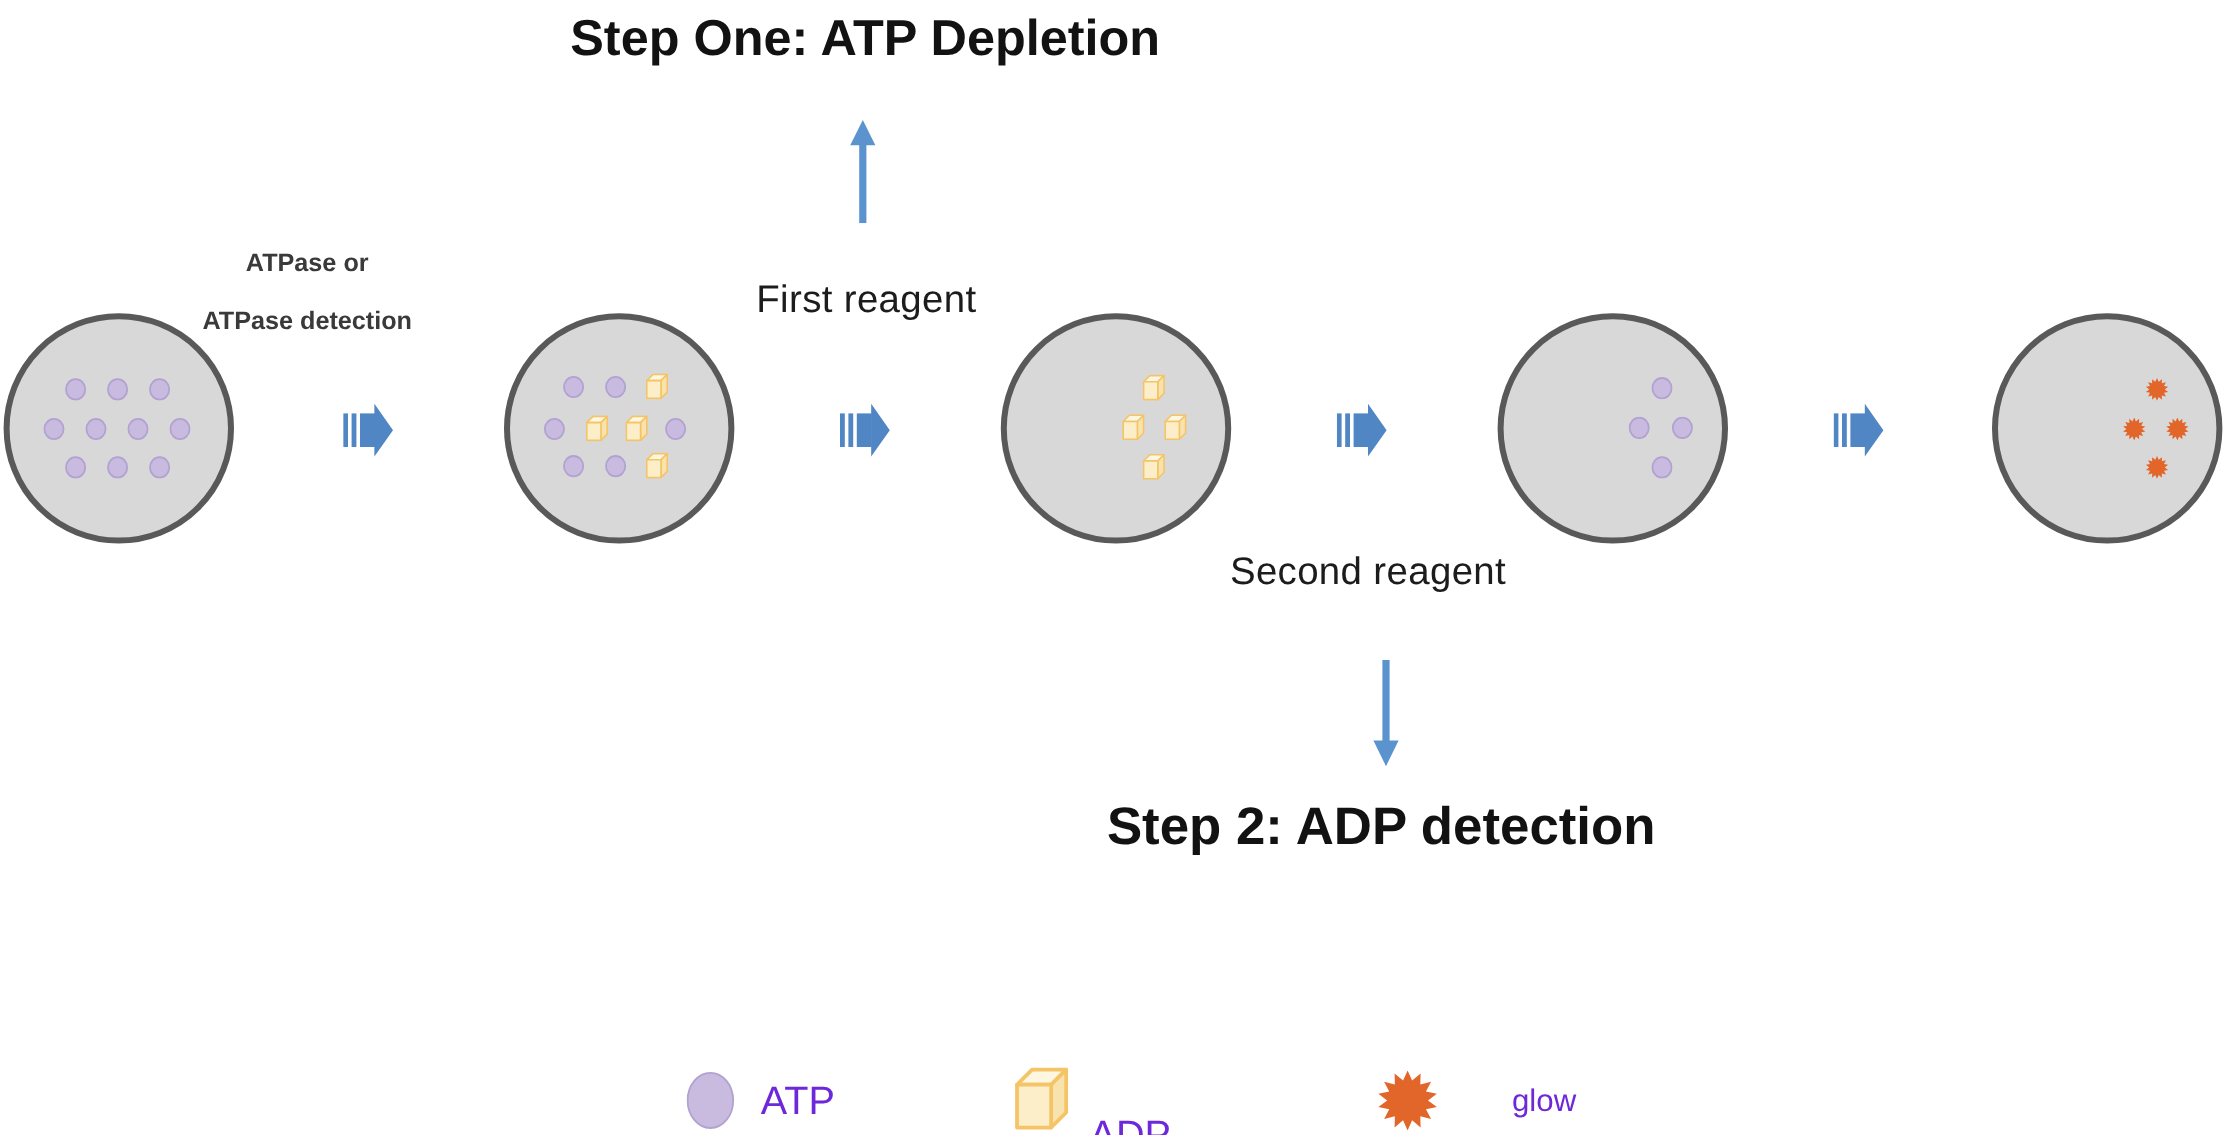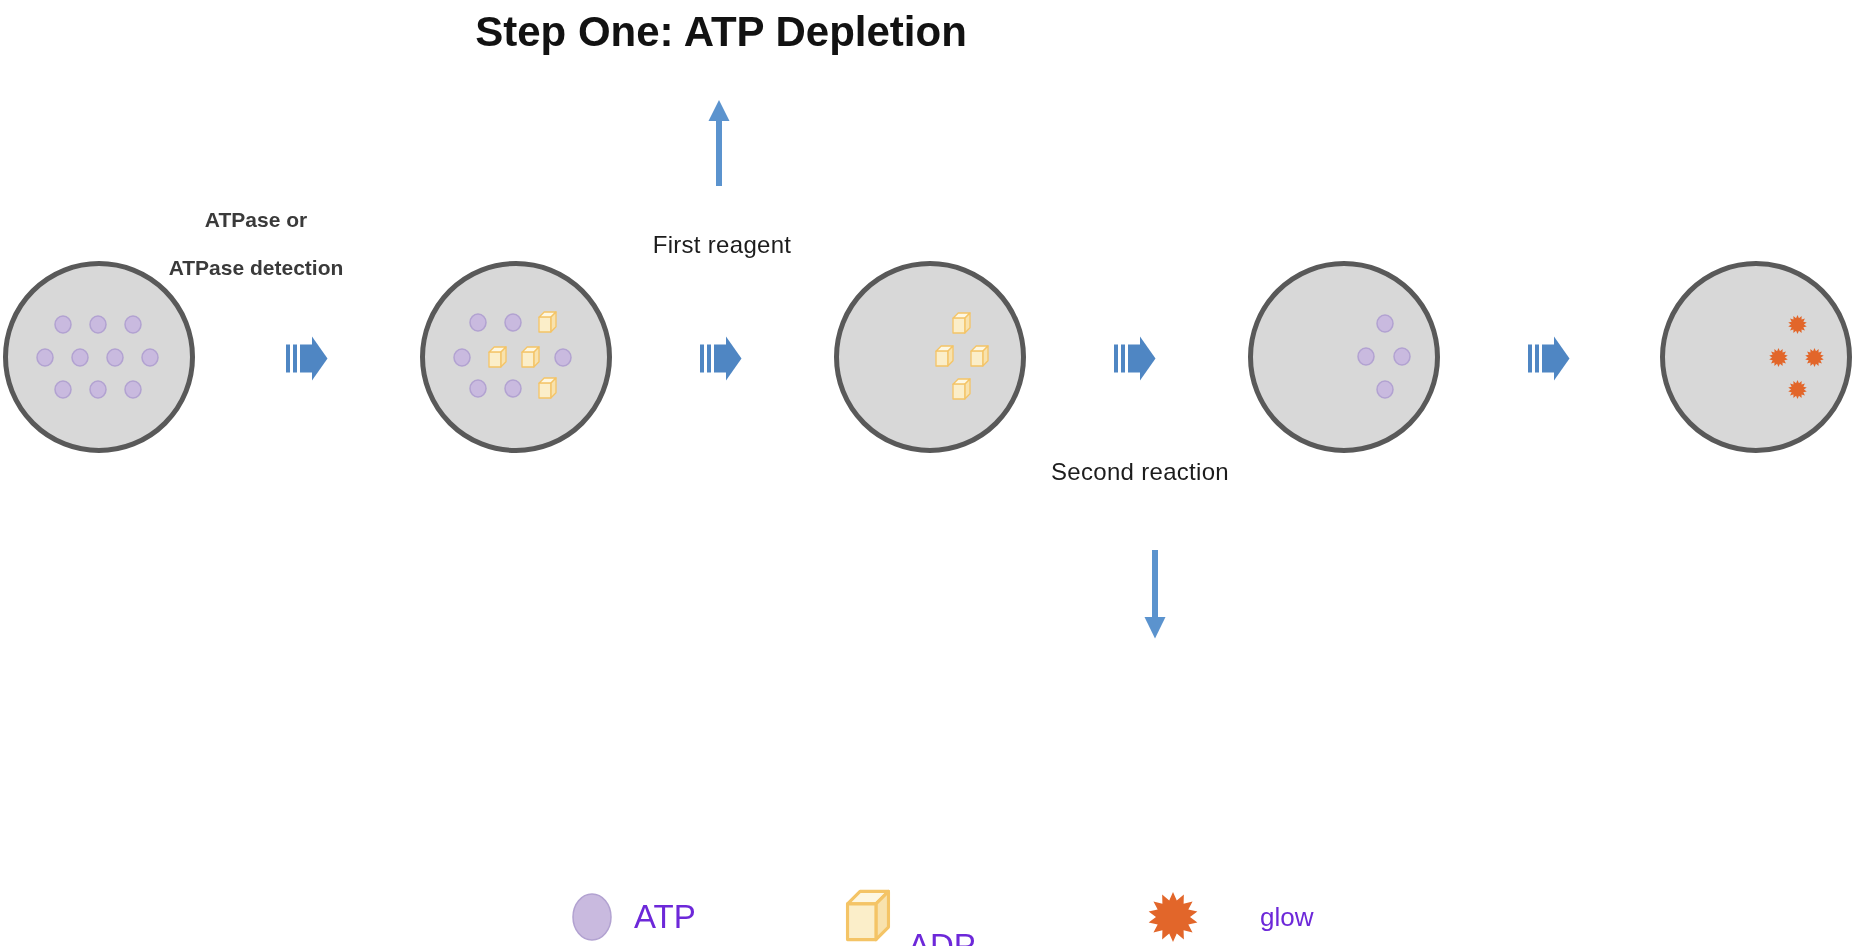"First reagent" .reagent { font-size: 24px -> 32px }
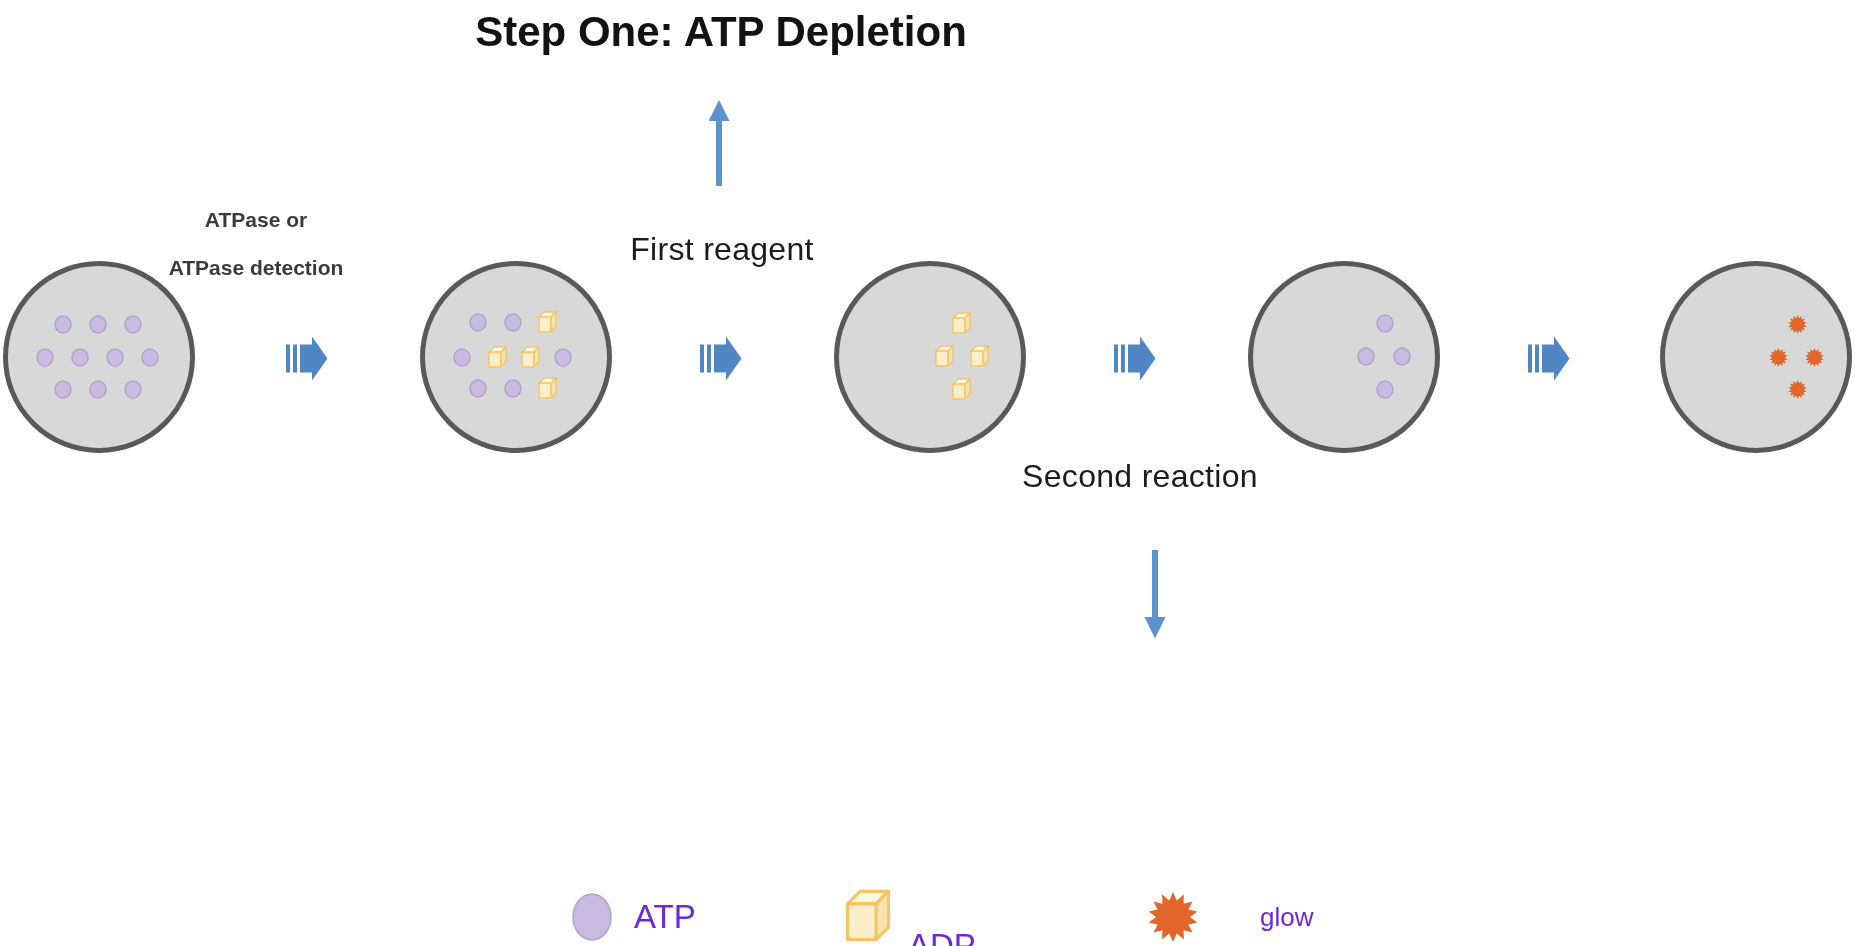"Second reaction" div.abs { text: reaction -> reagent }
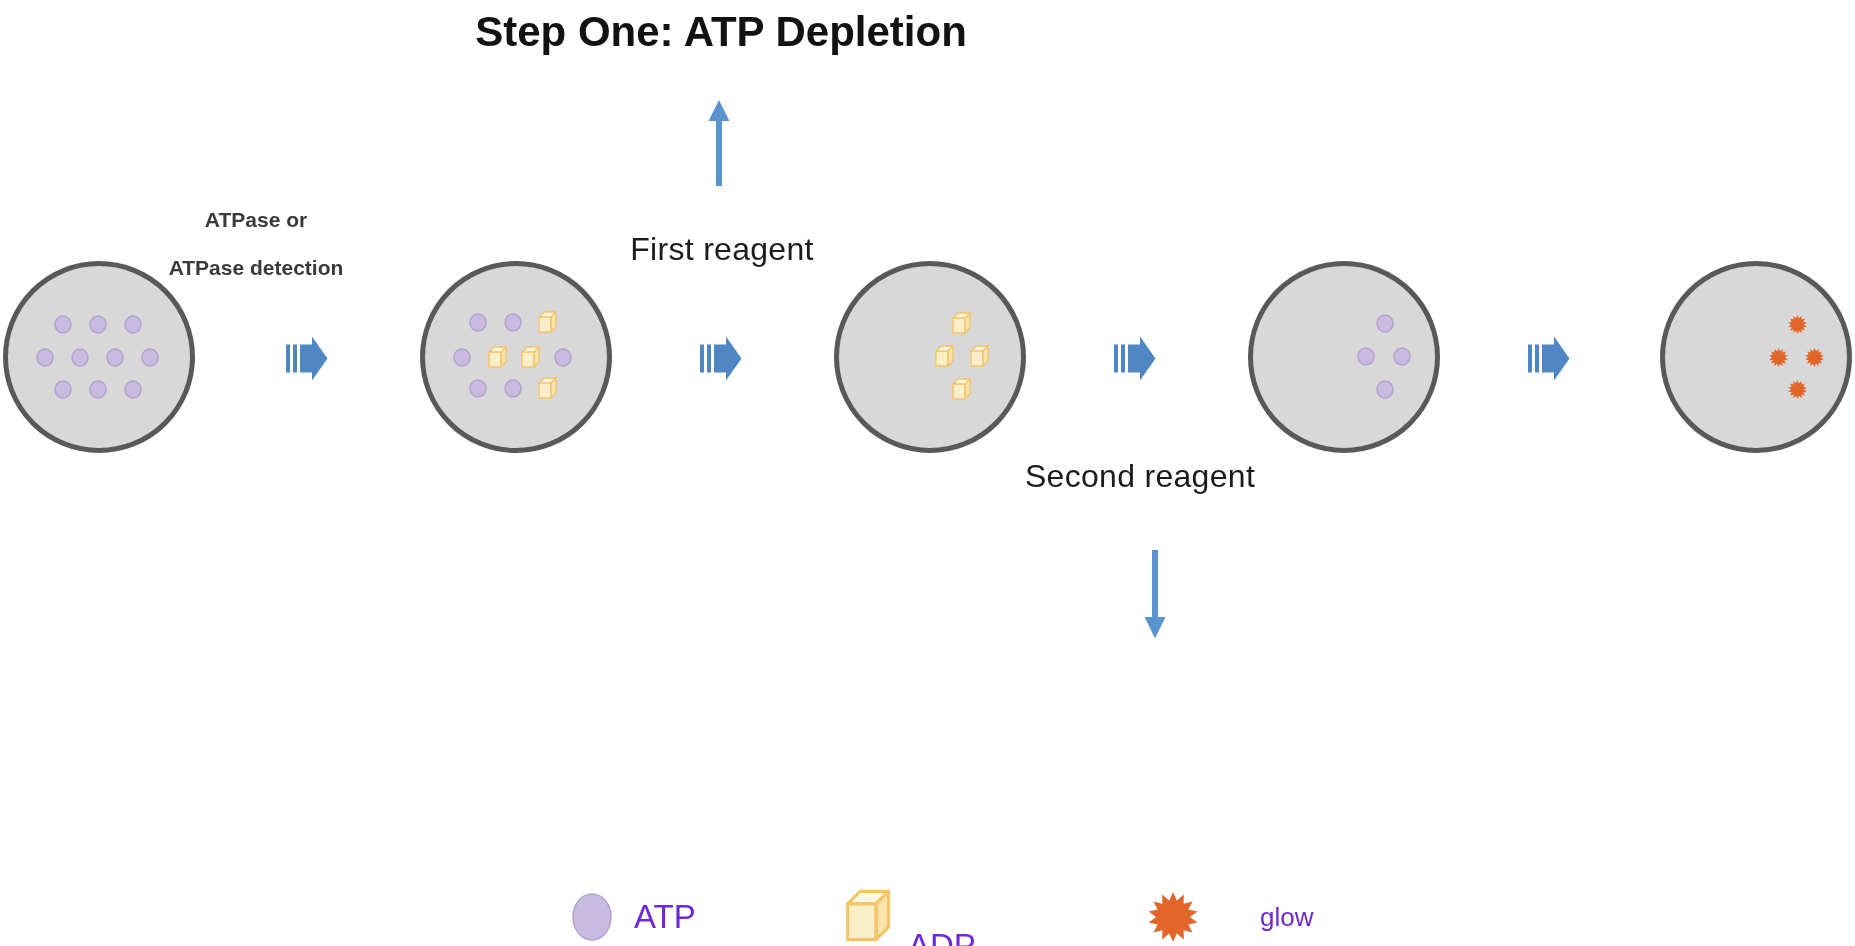"Step 2: ADP detection" div.abs { html: none -> <div>Step 2: ADP detection</div> }
